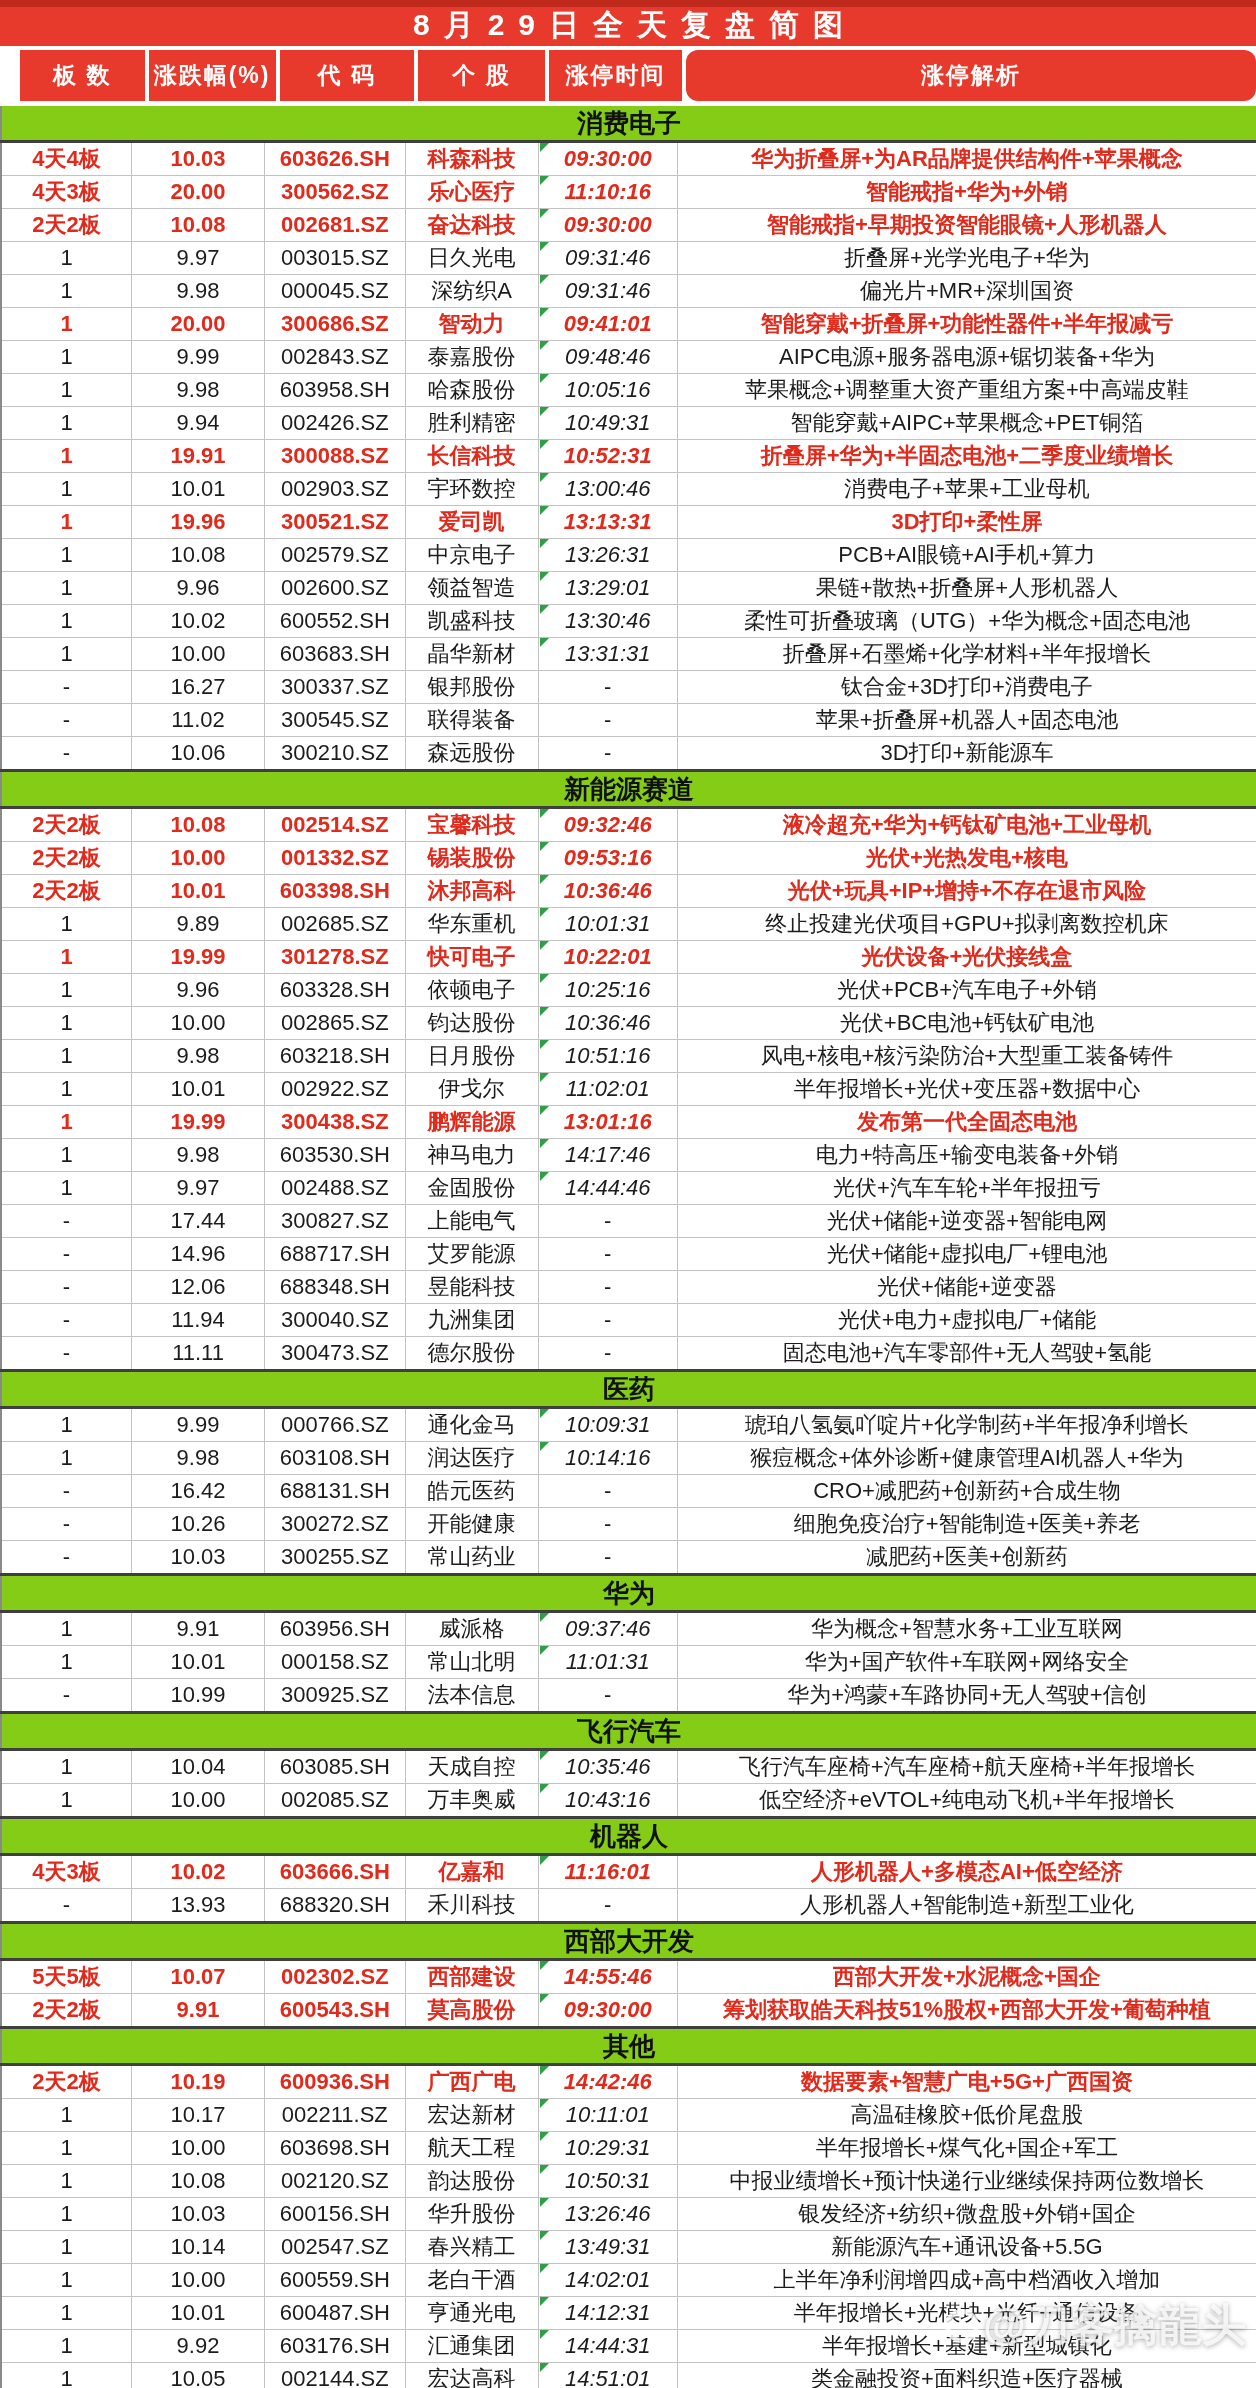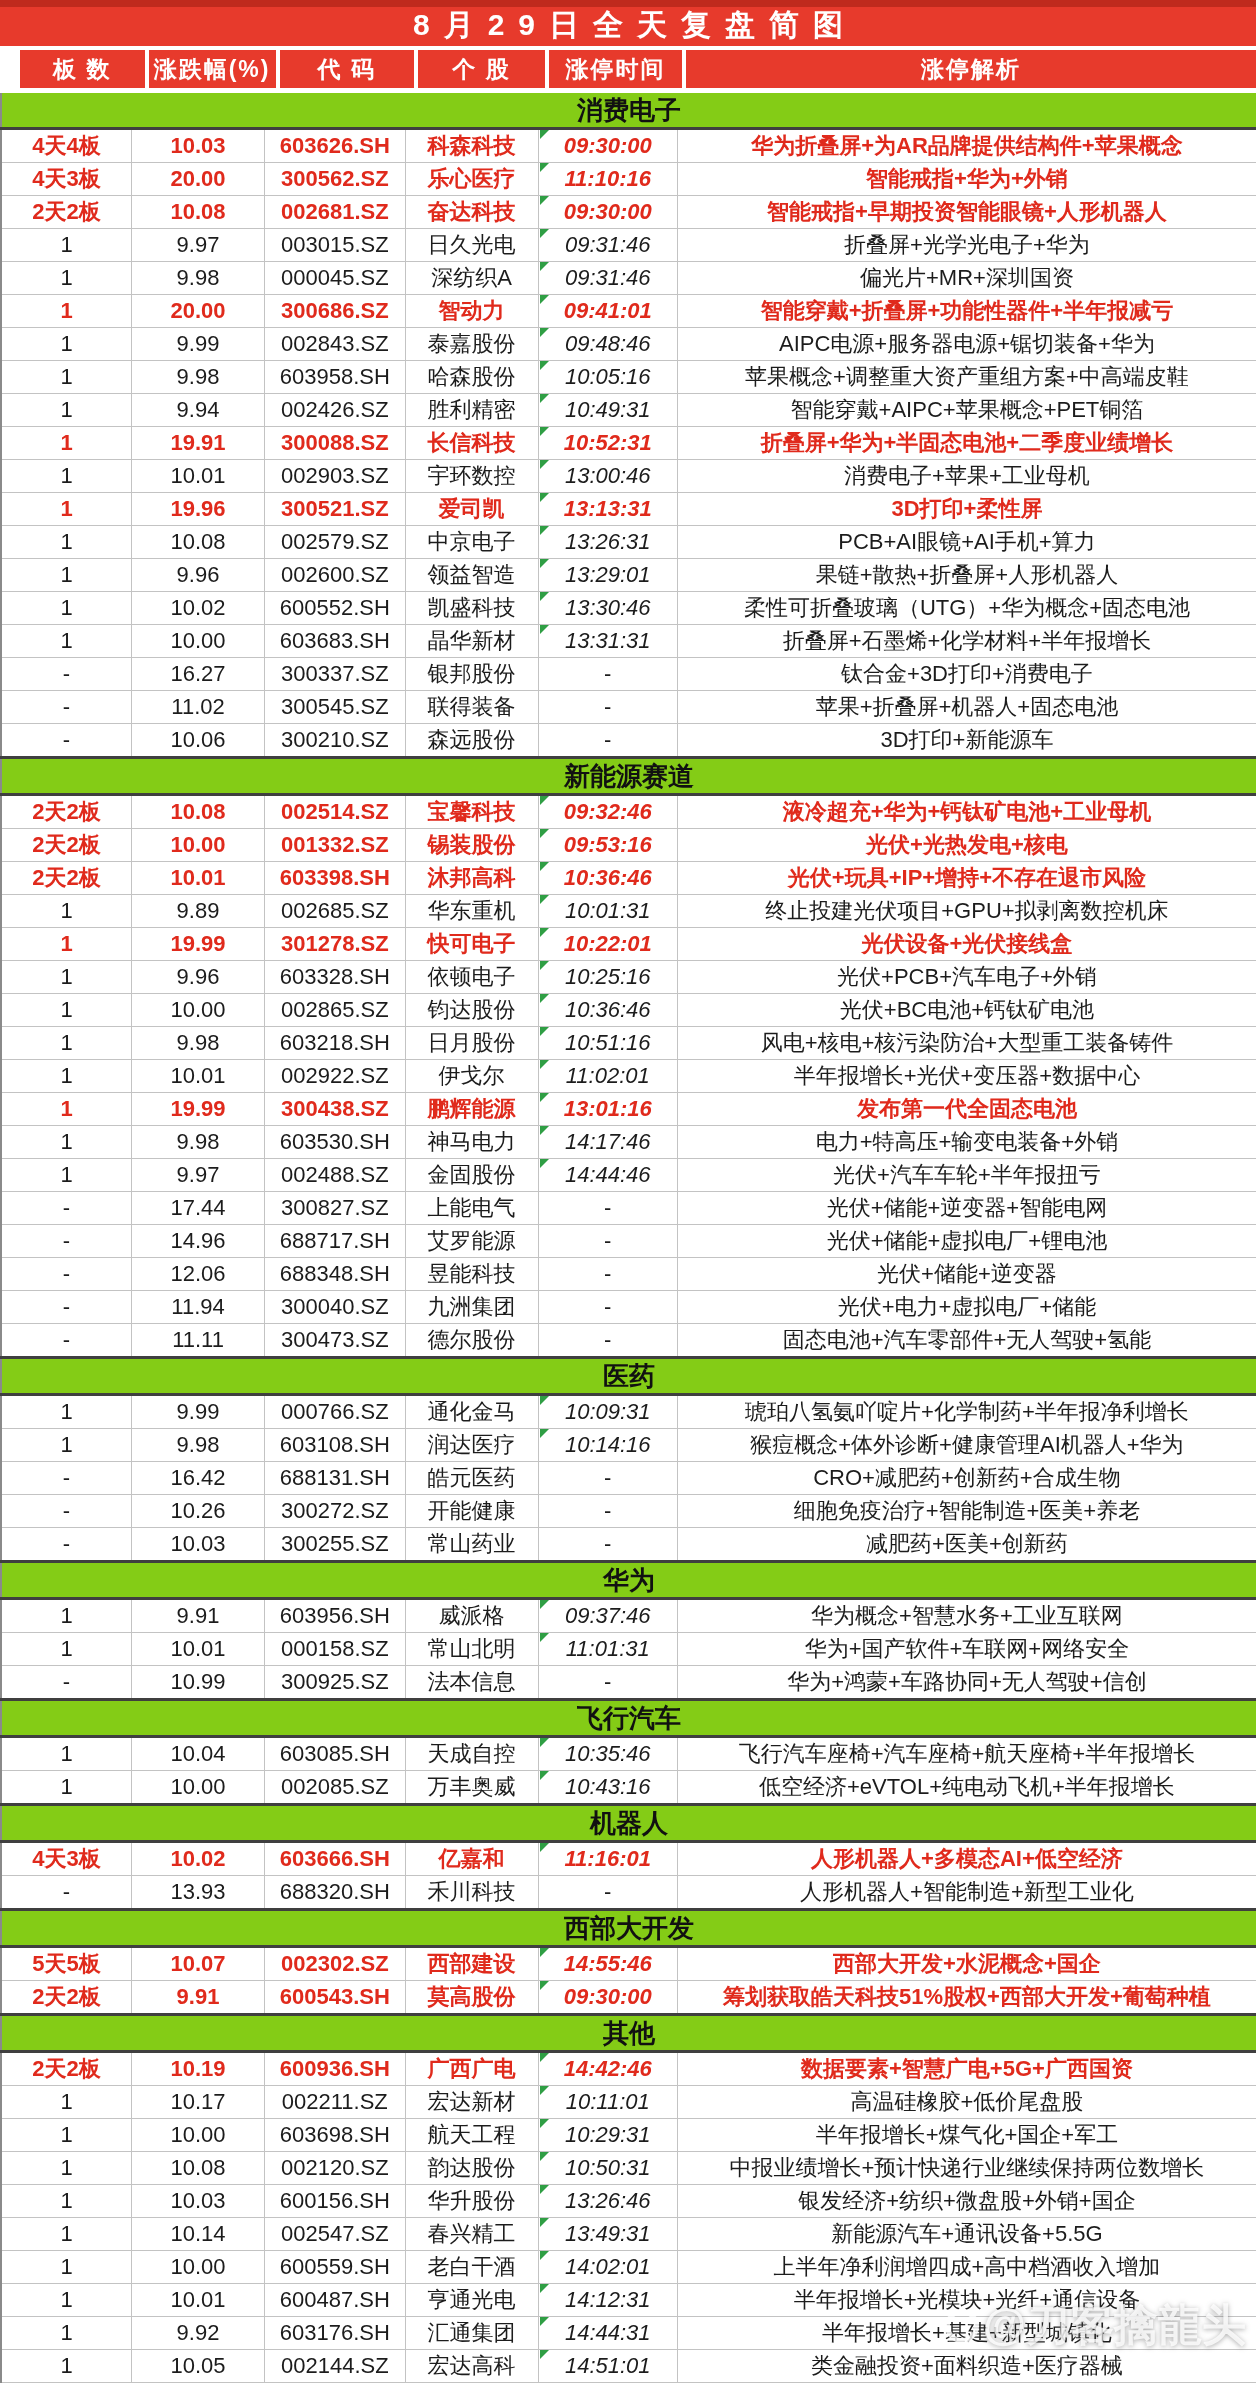"板 数" .header-row { height: 38px -> 51px }
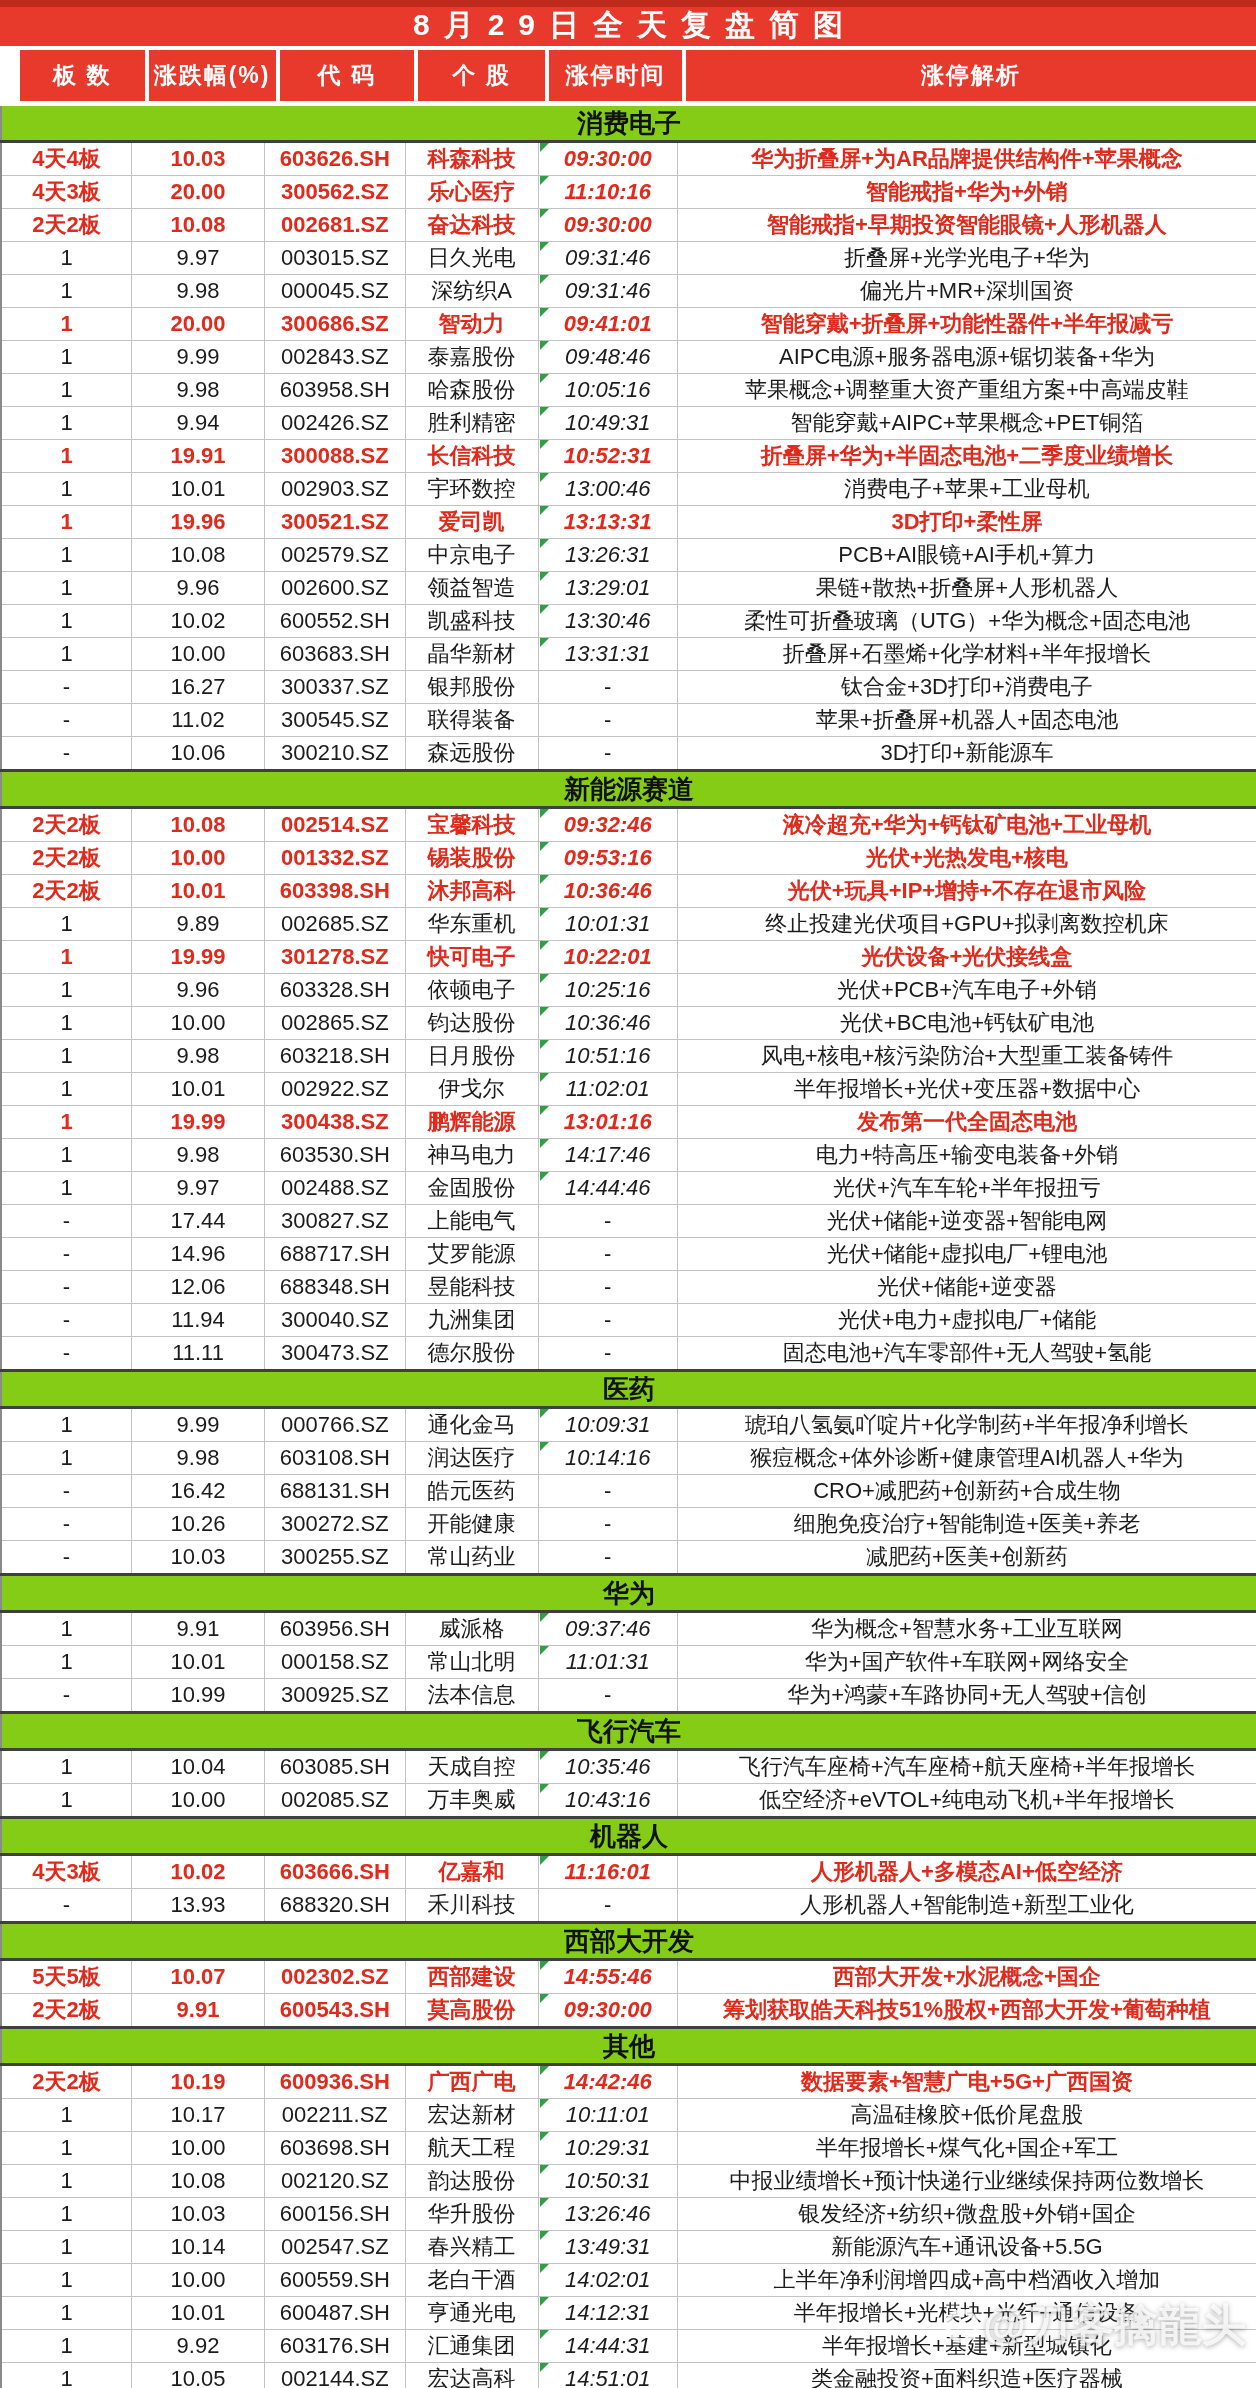"涨停解析" .hcell:last-child { border-radius: none -> 12px }
